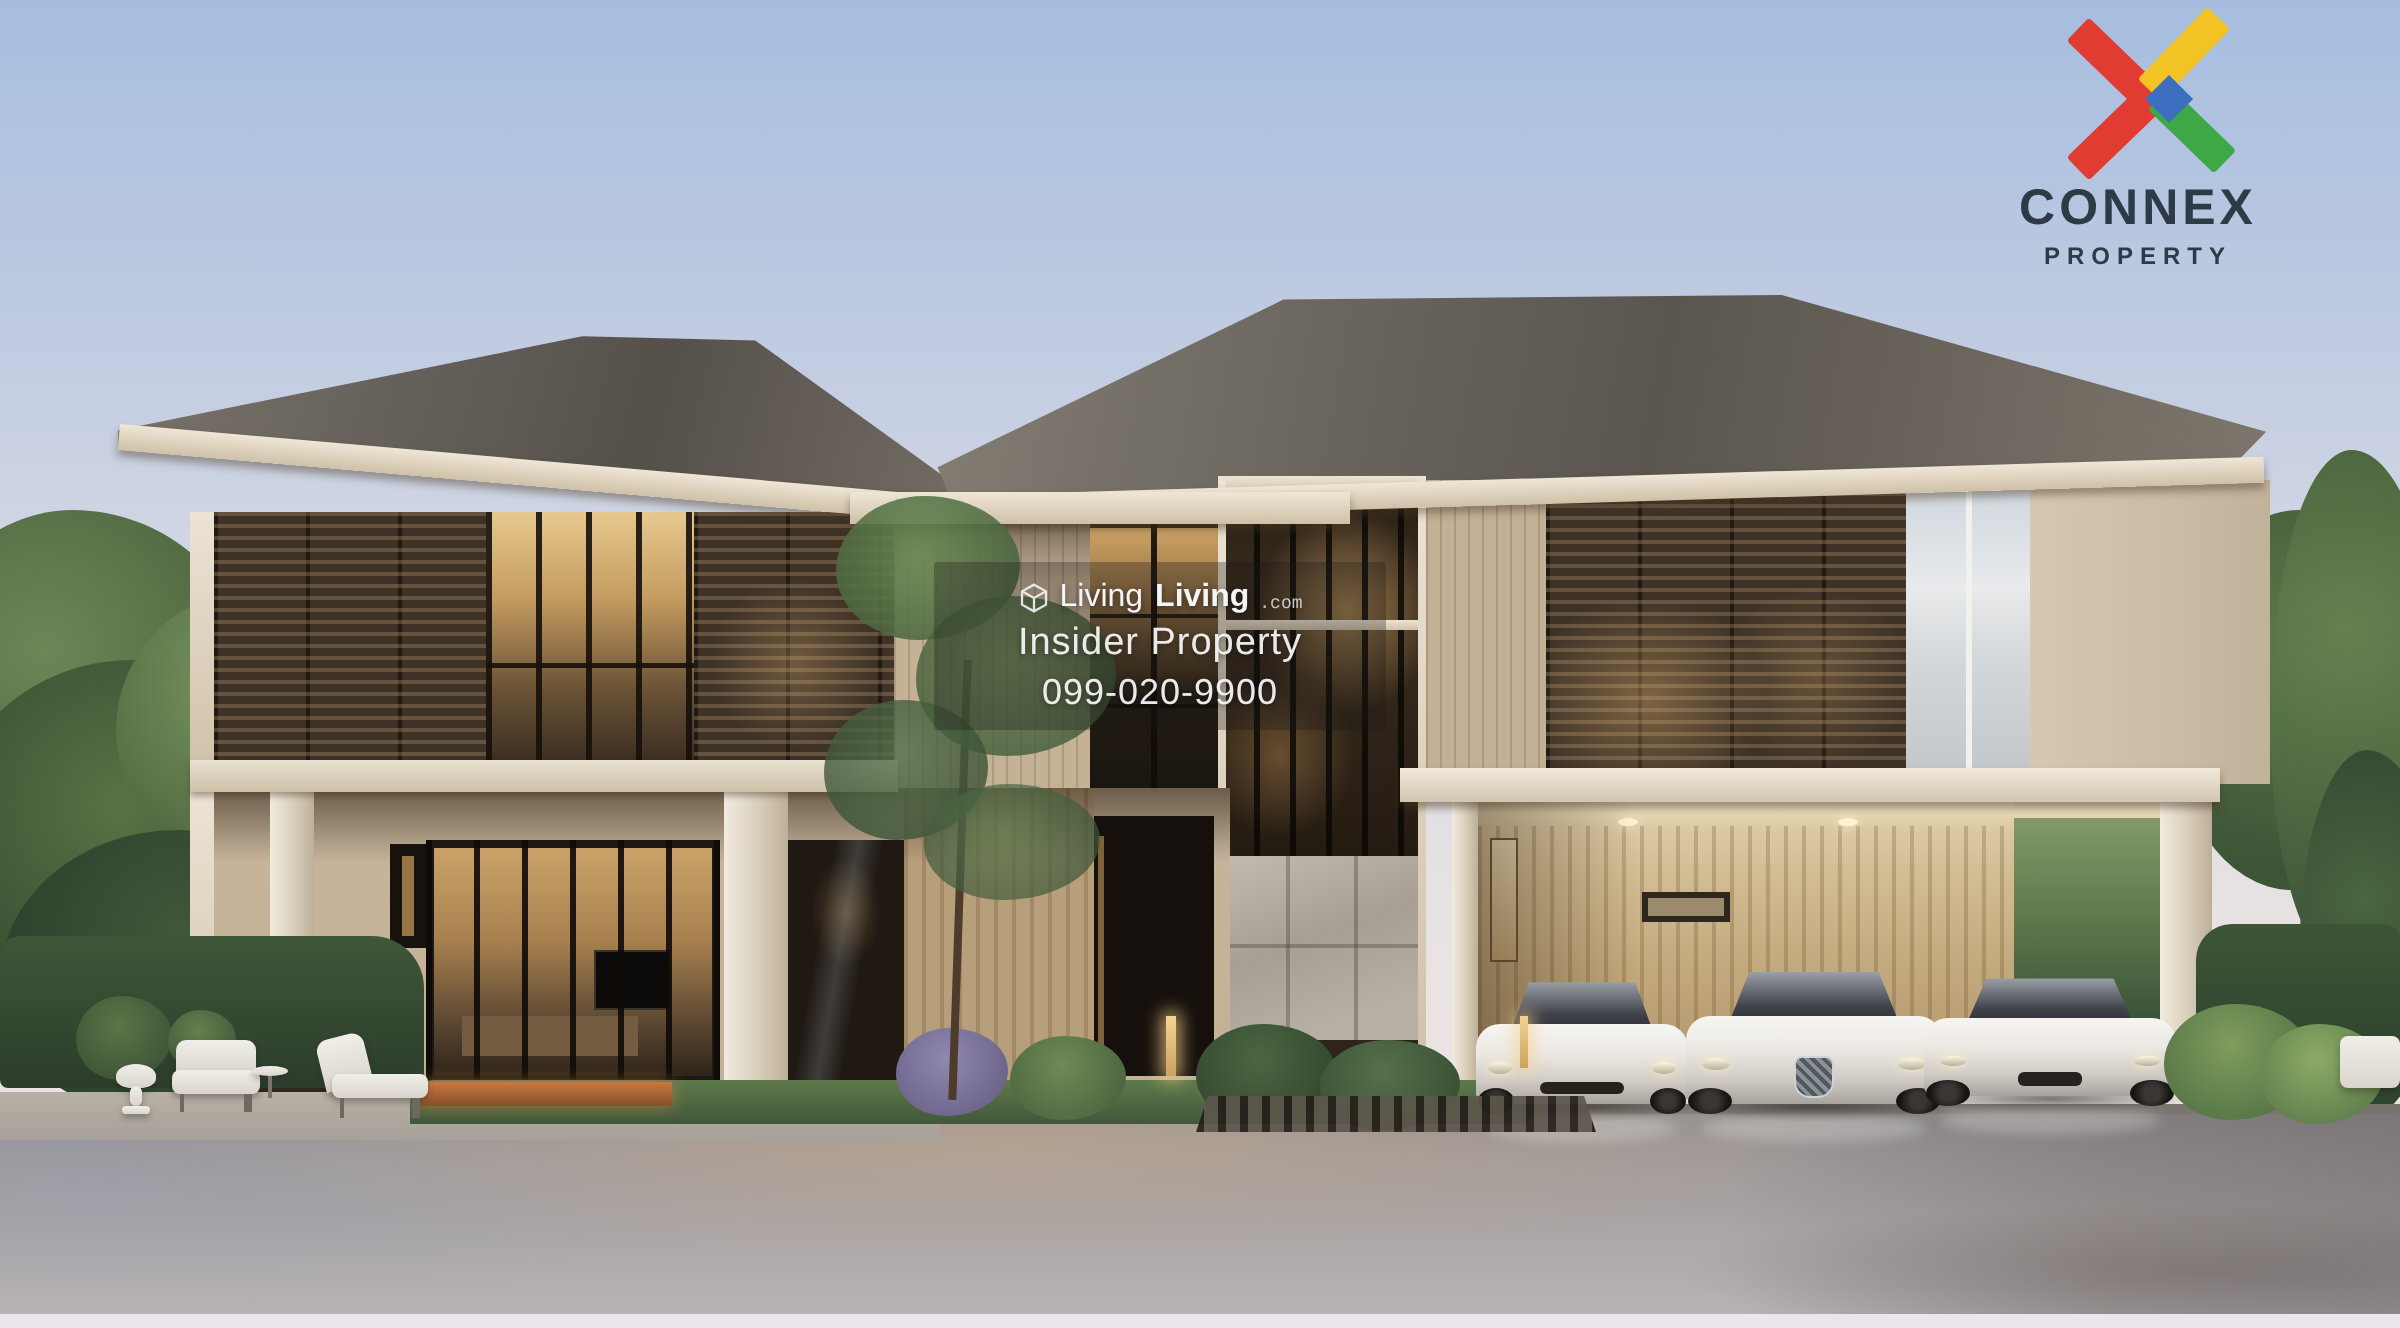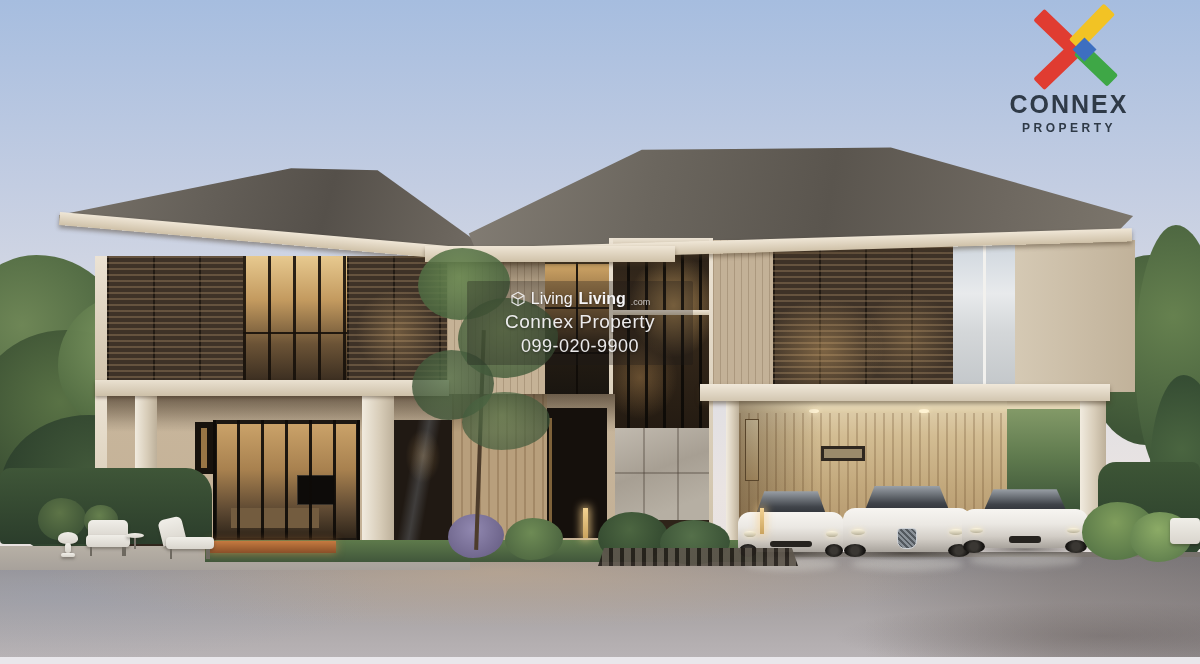".com" .wm-row1 .tld { font-family: none -> Liberation Mono, monospace }
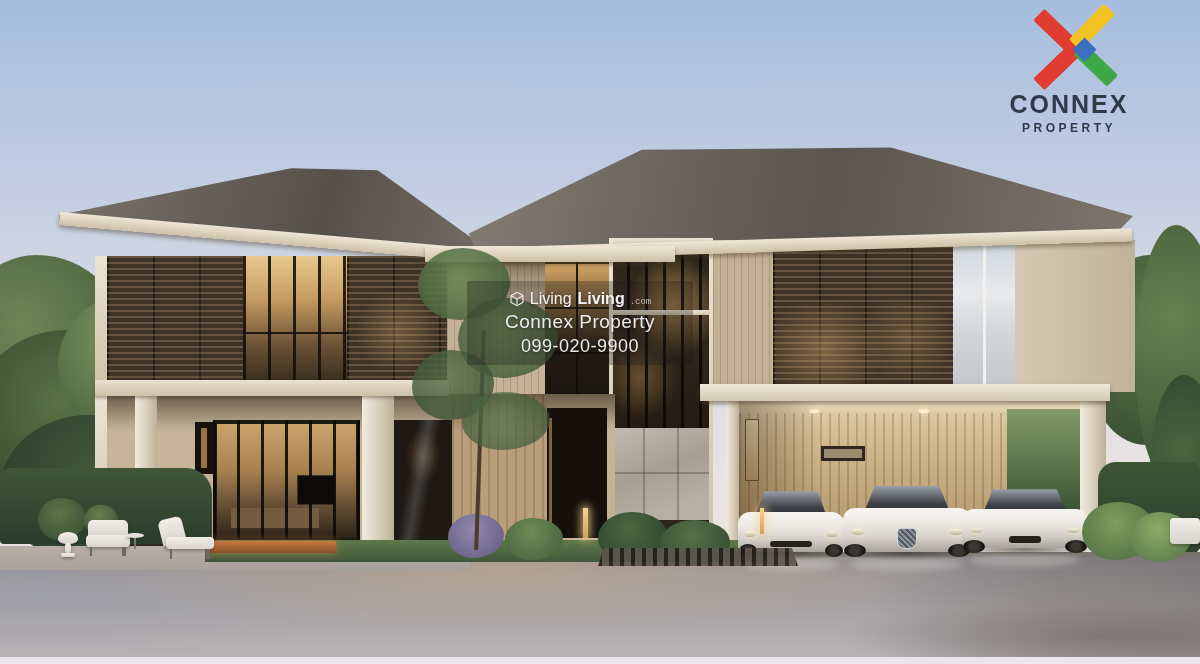"Connex Property" div.wm-line2 { text: Connex -> Insider }
